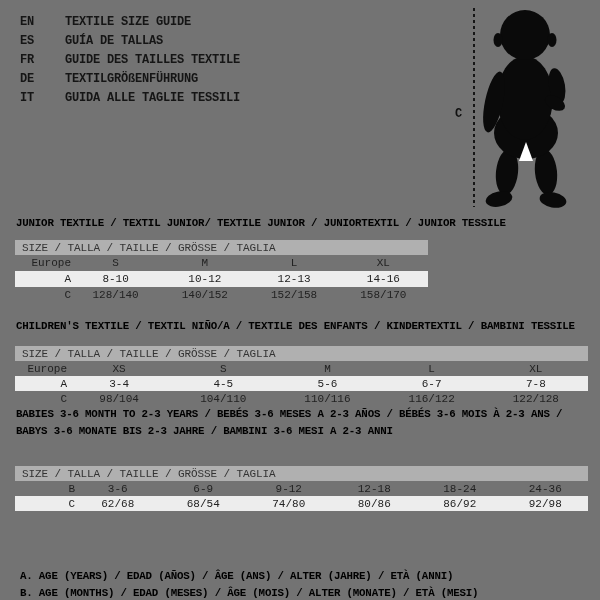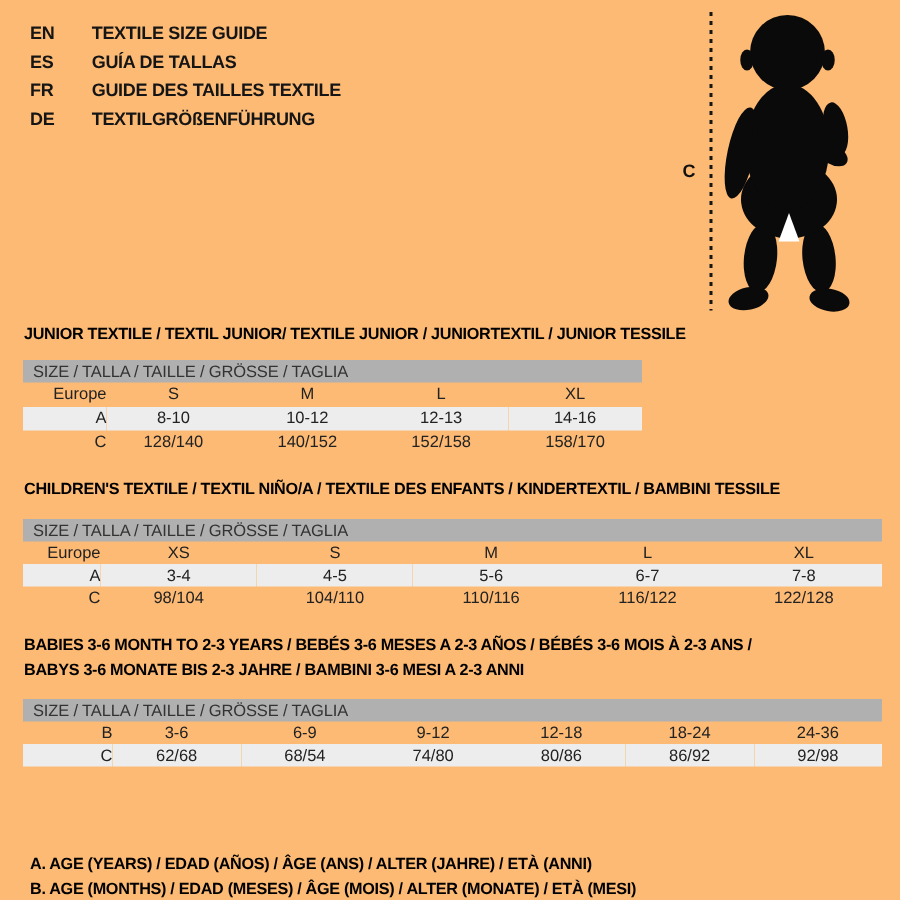"EN TEXTILE SIZE GUIDE" .canvas { background: #fdba74 -> #737373; font-family: Liberation Sans, sans-serif -> Liberation Mono, monospace }
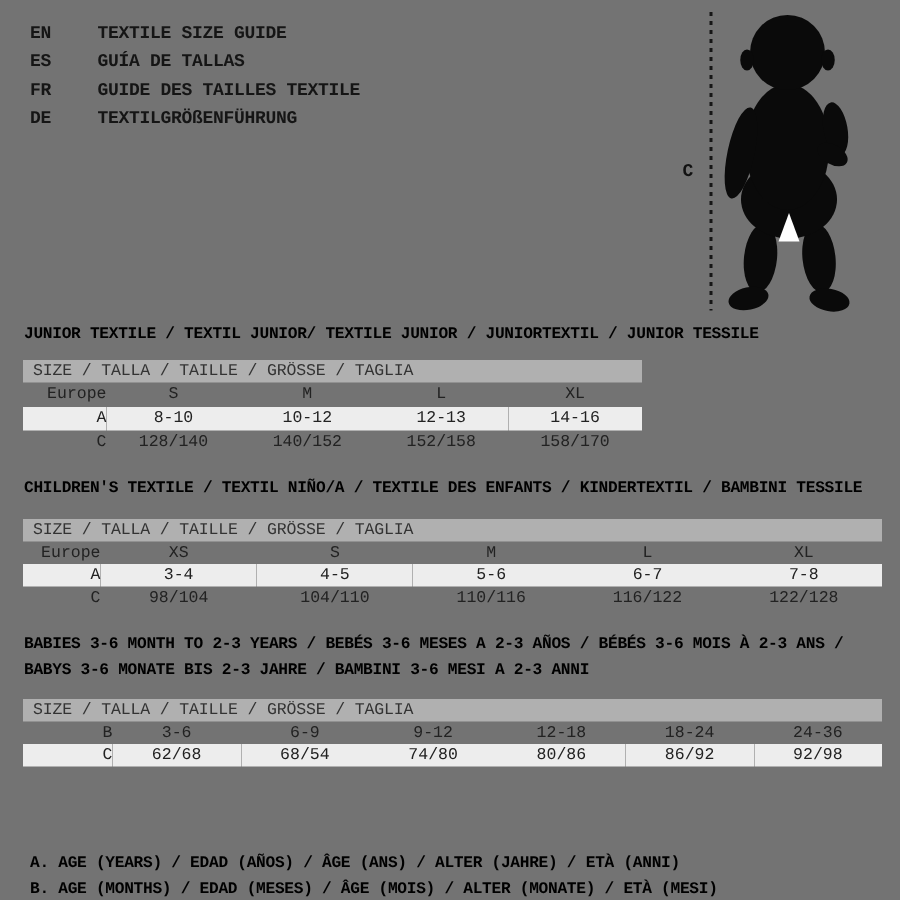"IT GUIDA ALLE TAGLIE TESSILI" div.lang-row { html: none -> <div> <span>IT</span> <span>GUIDA ALLE TAGLIE TESSILI</span> </div> }
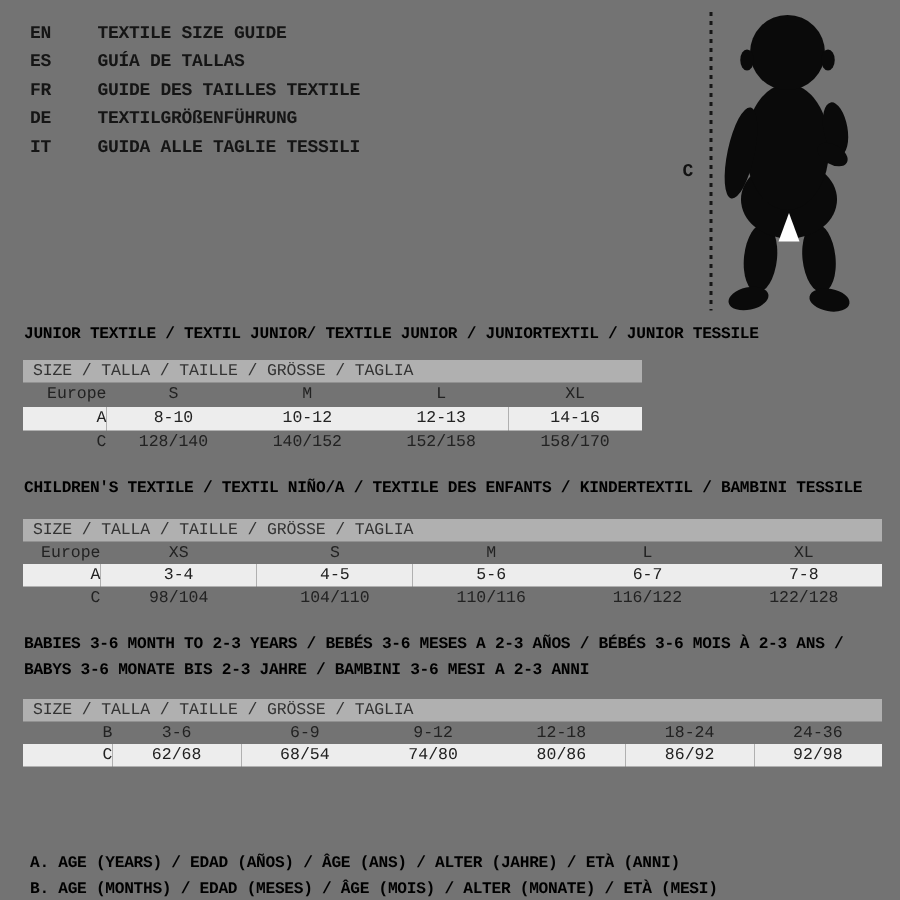"BABIES 3-6 MONTH TO 2-3" div.tbl-title { top: 422px -> 406px }
